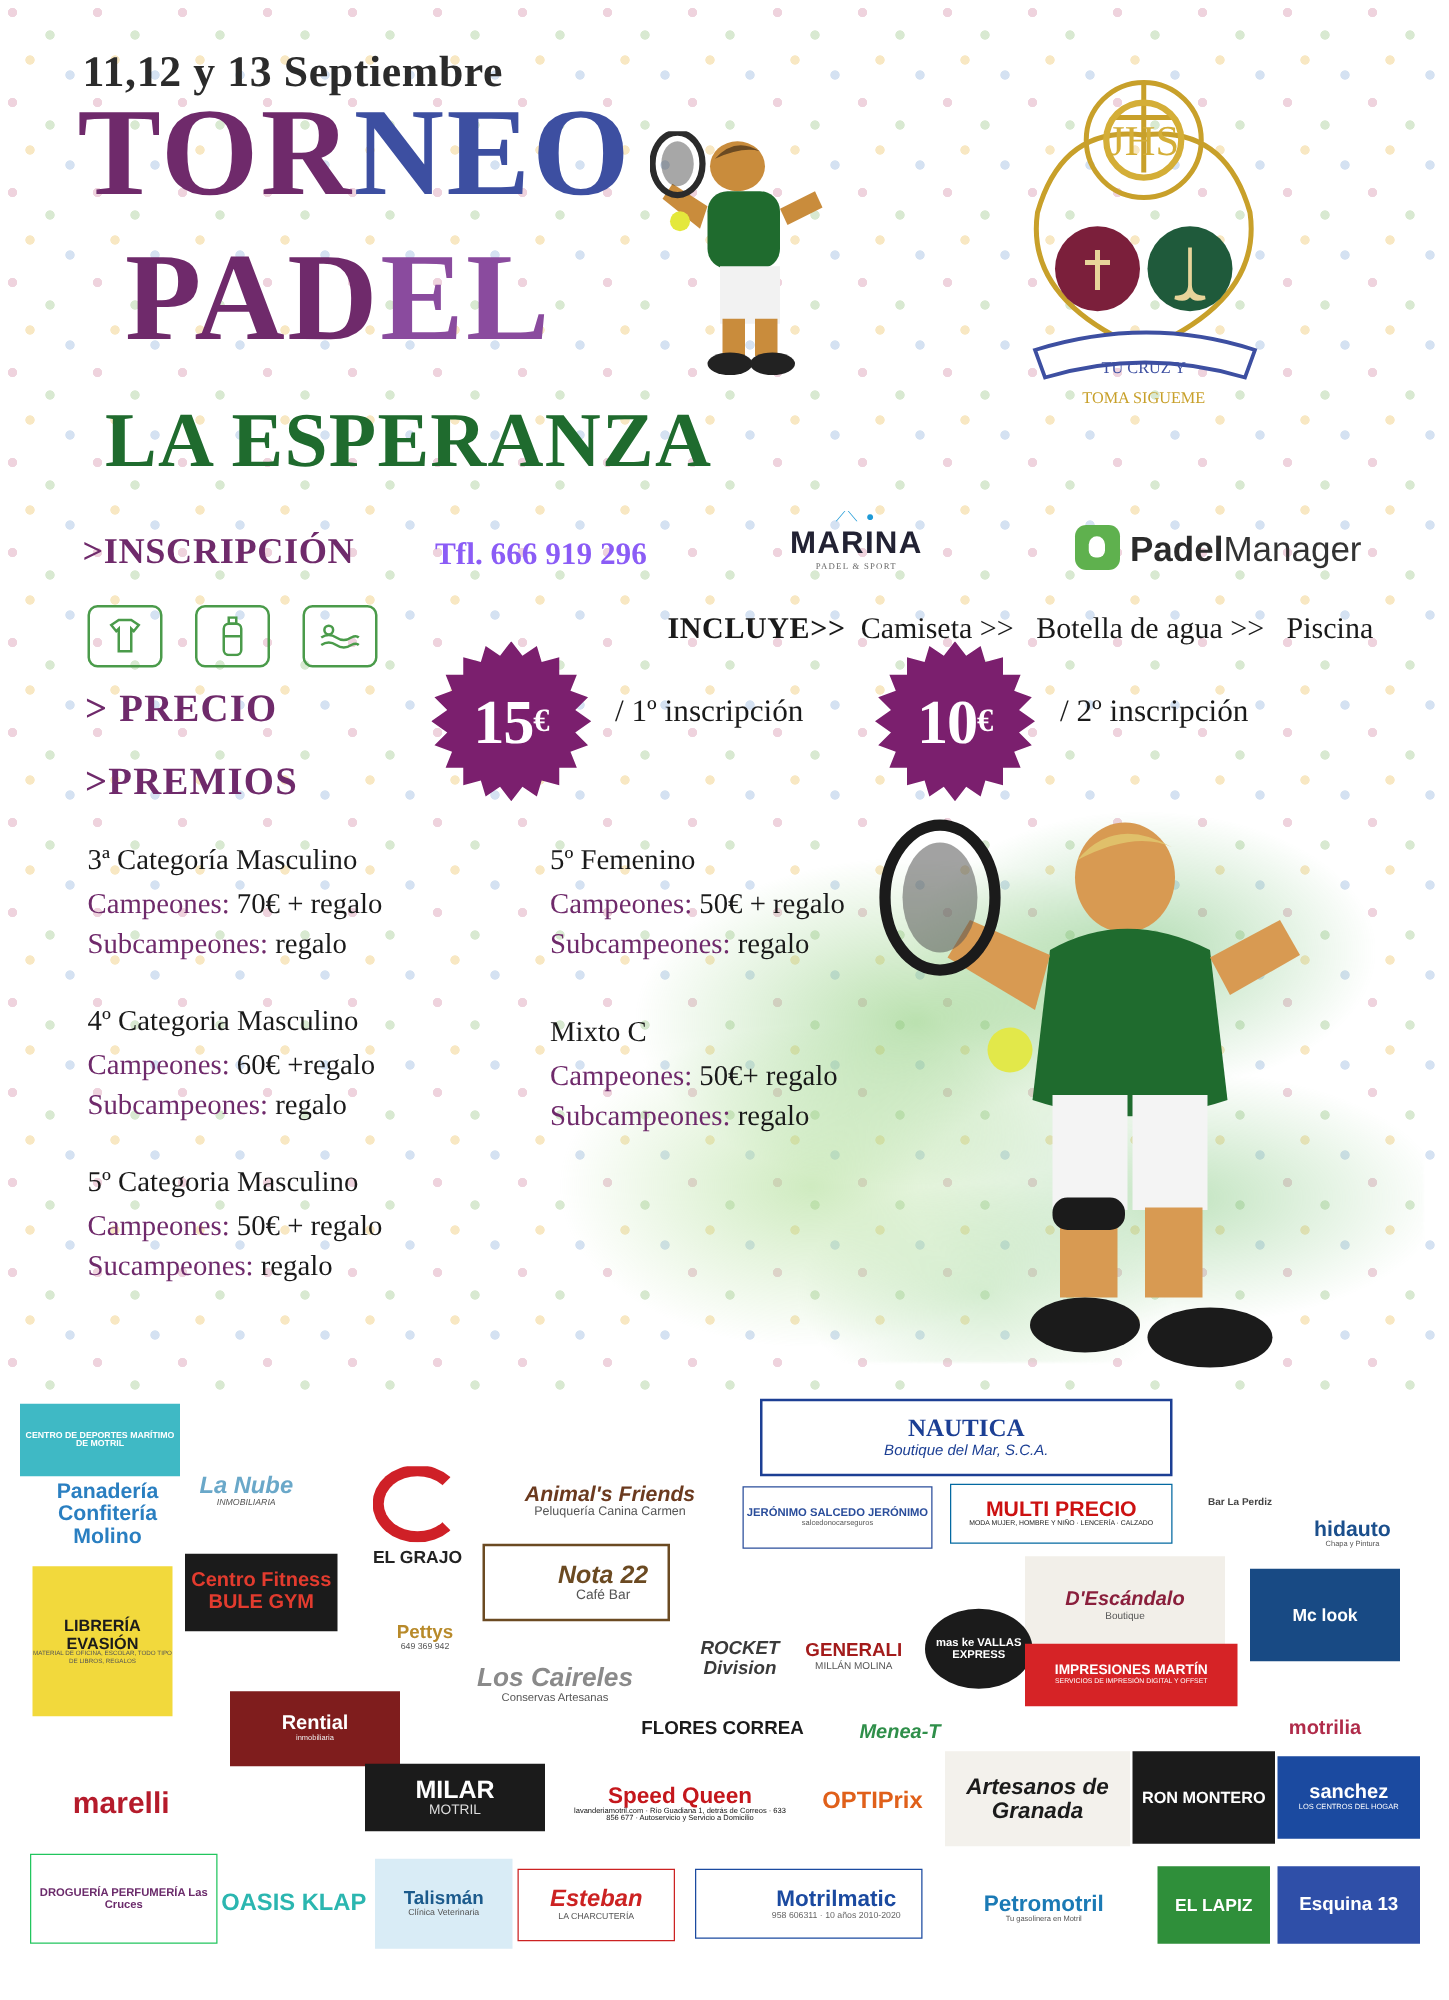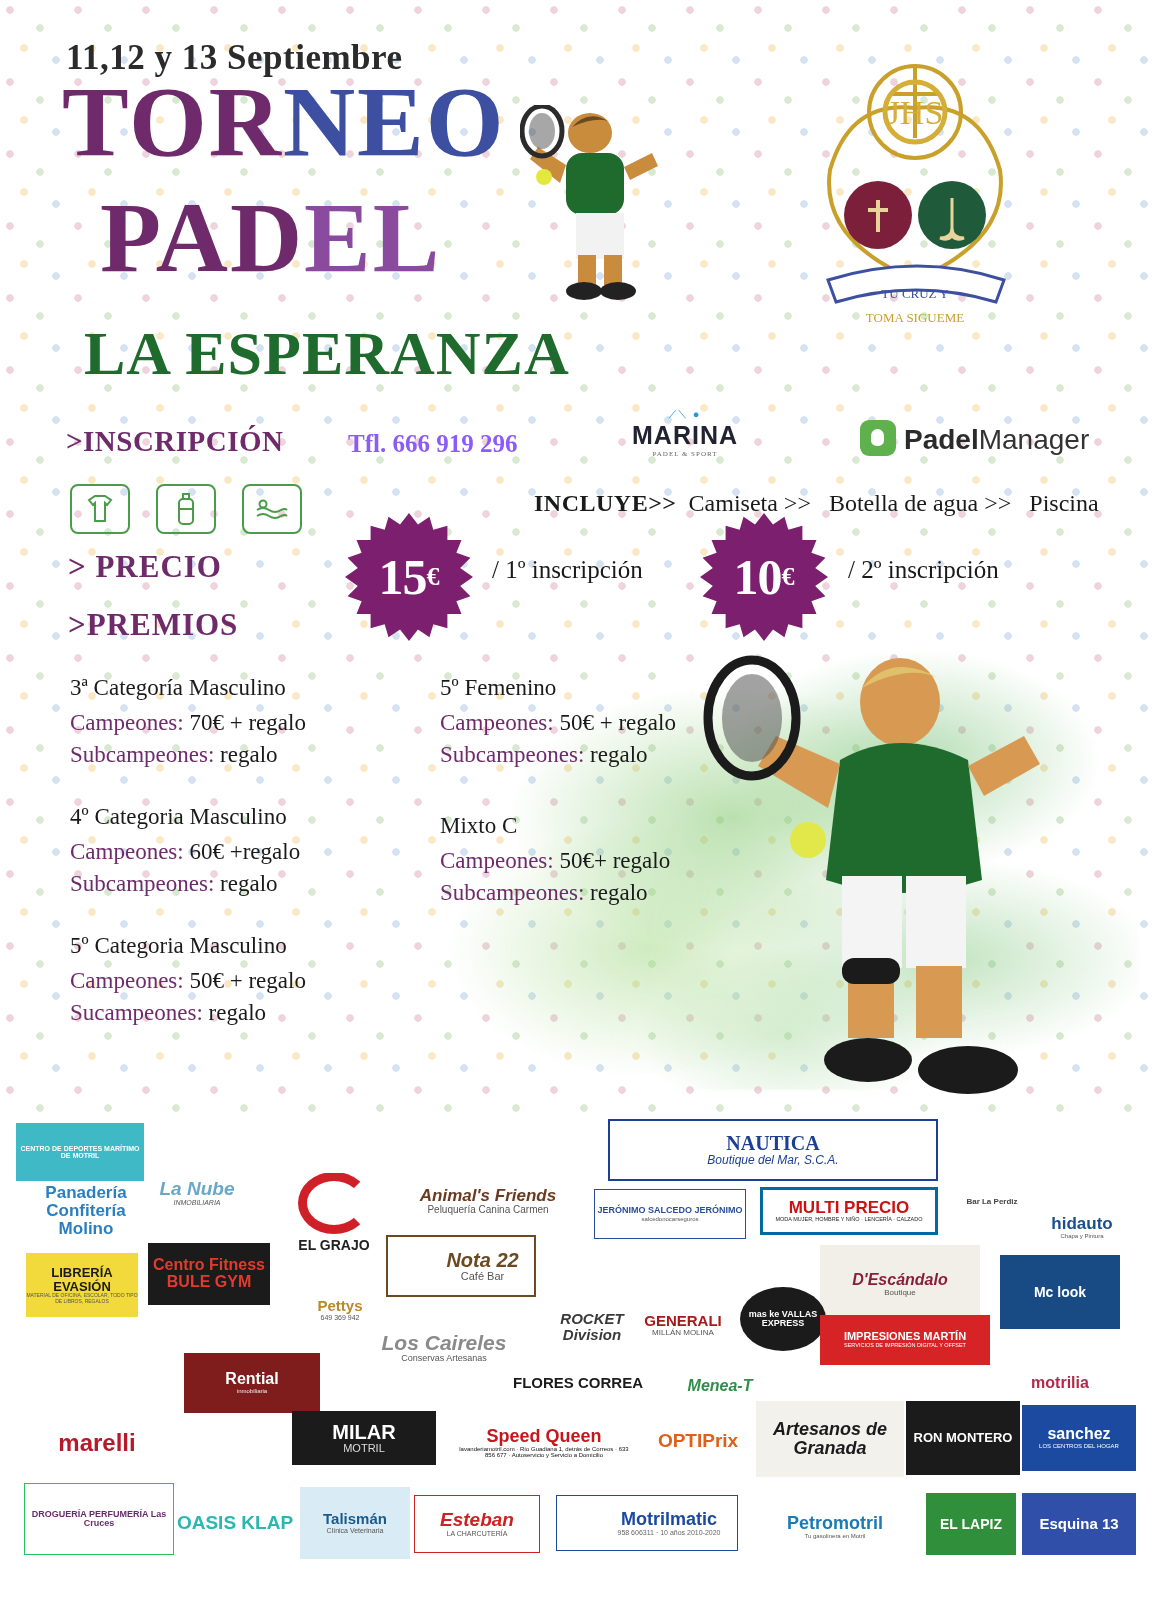"MULTI PRECIO" div.sp { border: 3px solid #0369a1 -> 1px solid #0369a1 }
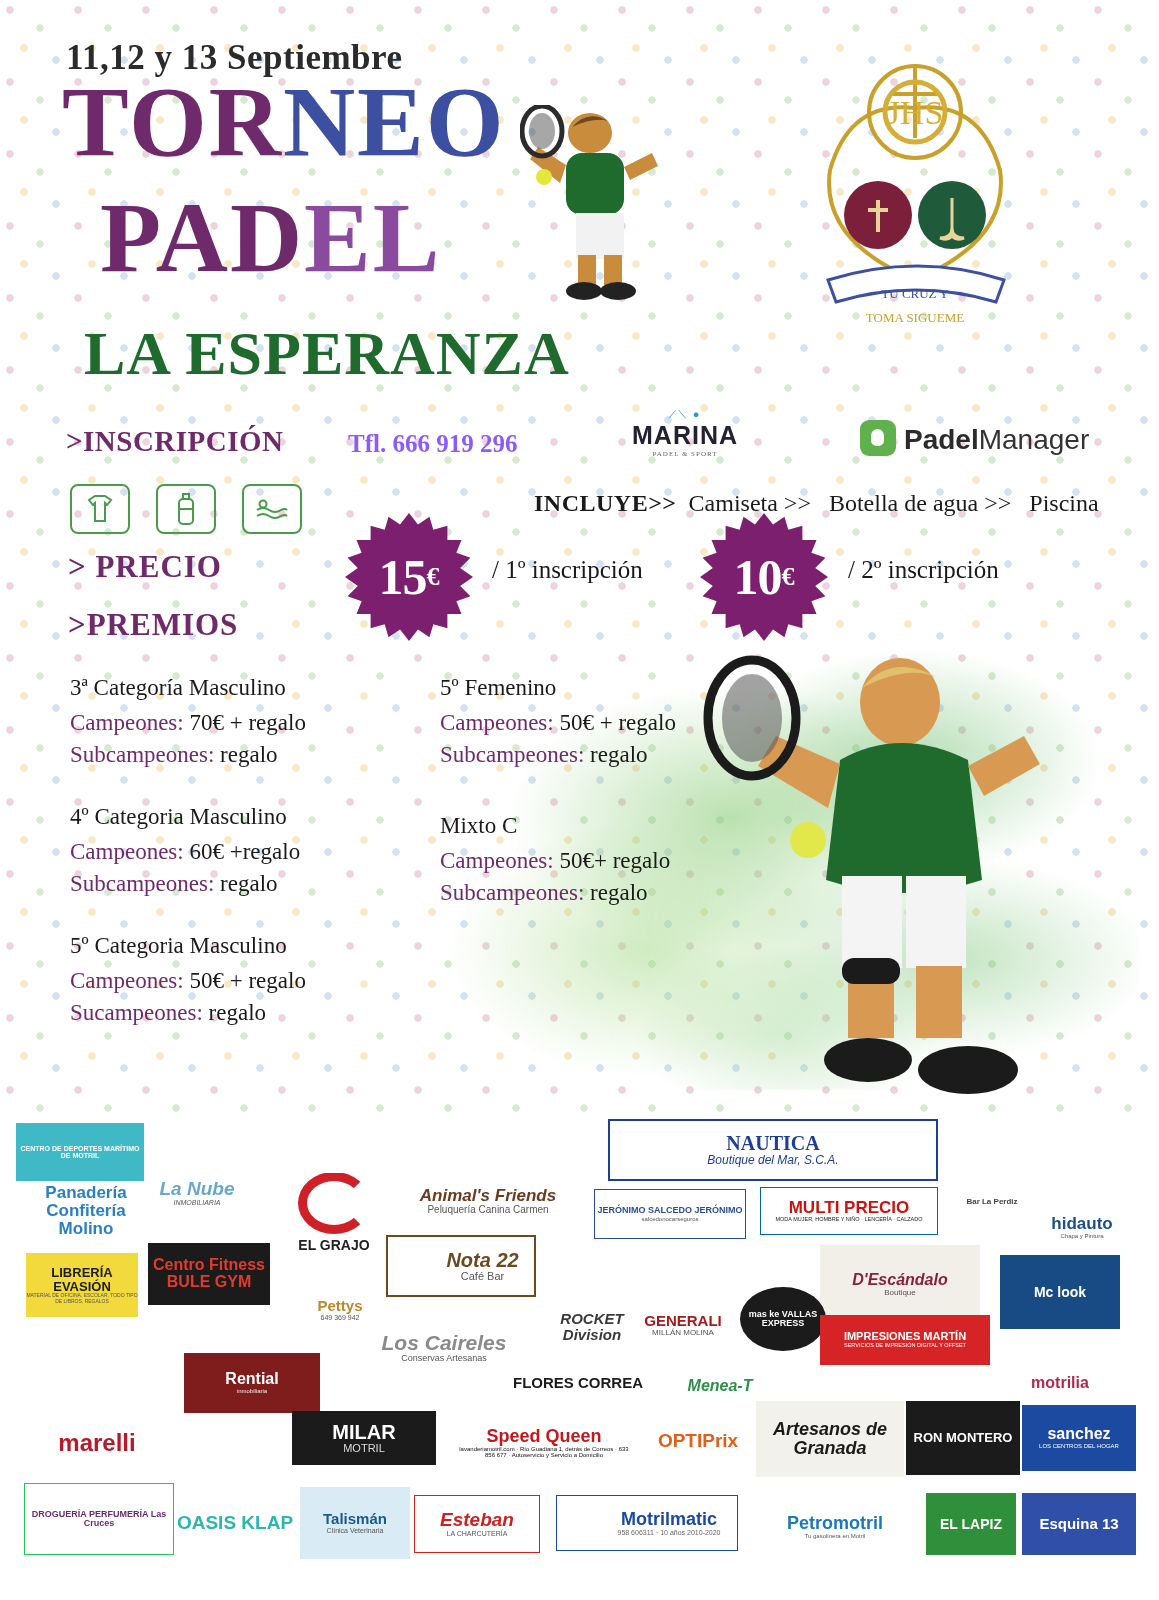"LIBRERÍA EVASIÓN" div.sp { height: 64px -> 120px }
